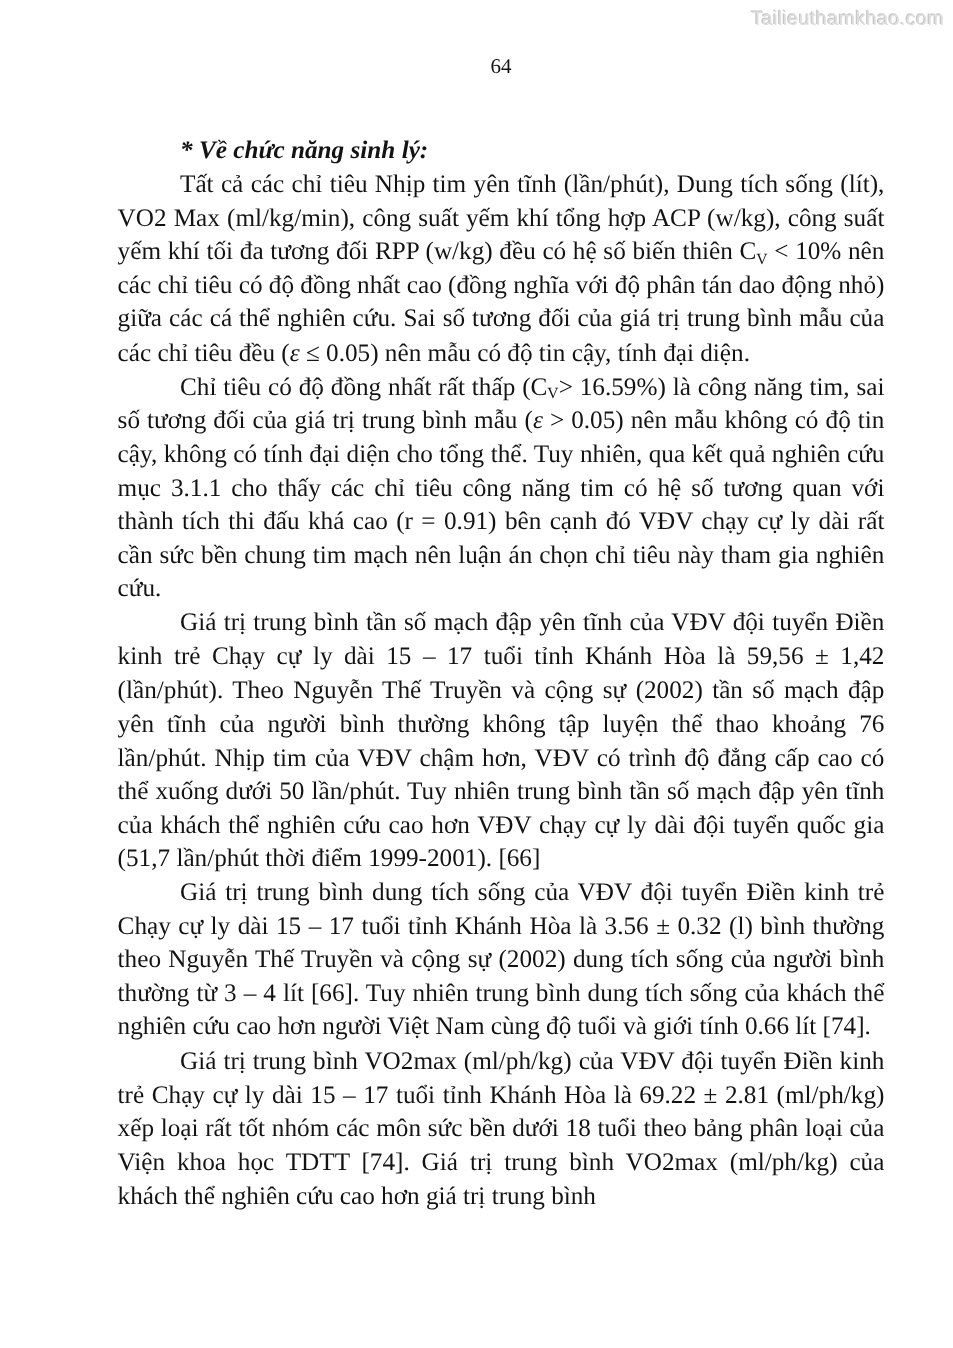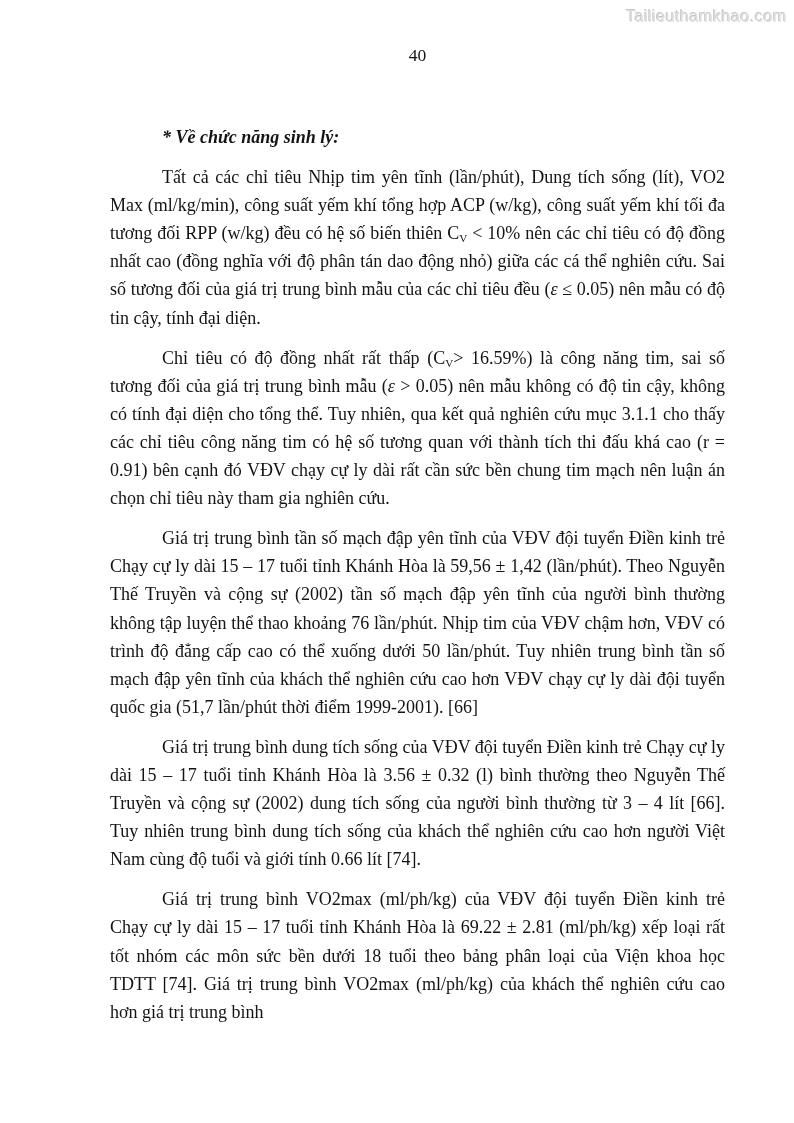"40" div.page-number { text: 40 -> 64 }
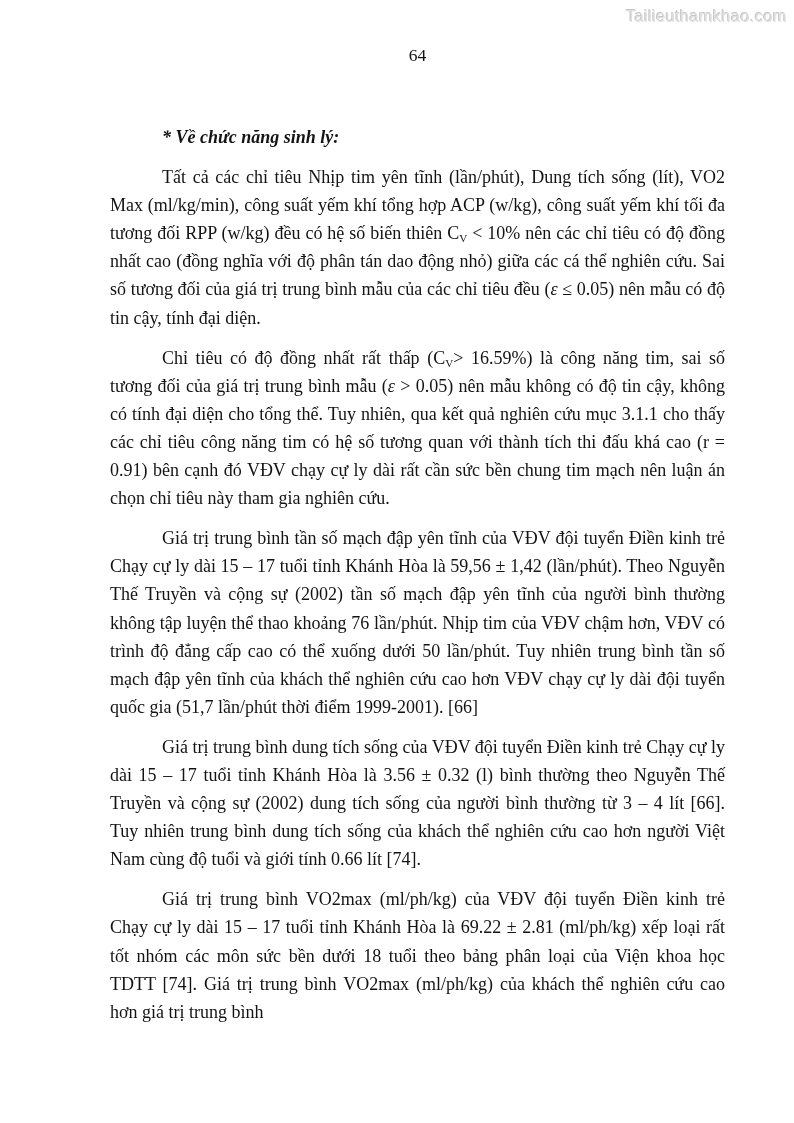"* Về chức năng sinh" .content p { font-size: 18px -> 21px; margin: 12px -> 0 }
